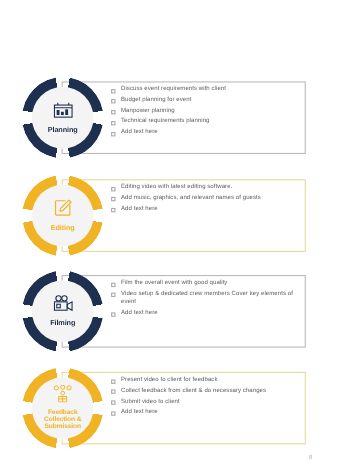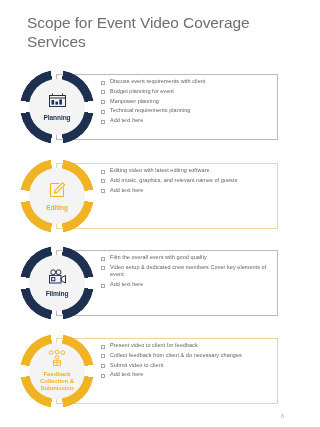"Scope for Event Video Coverage" div.title { html: <div>Scope for Event Video Coverage Services</div> -> none }
